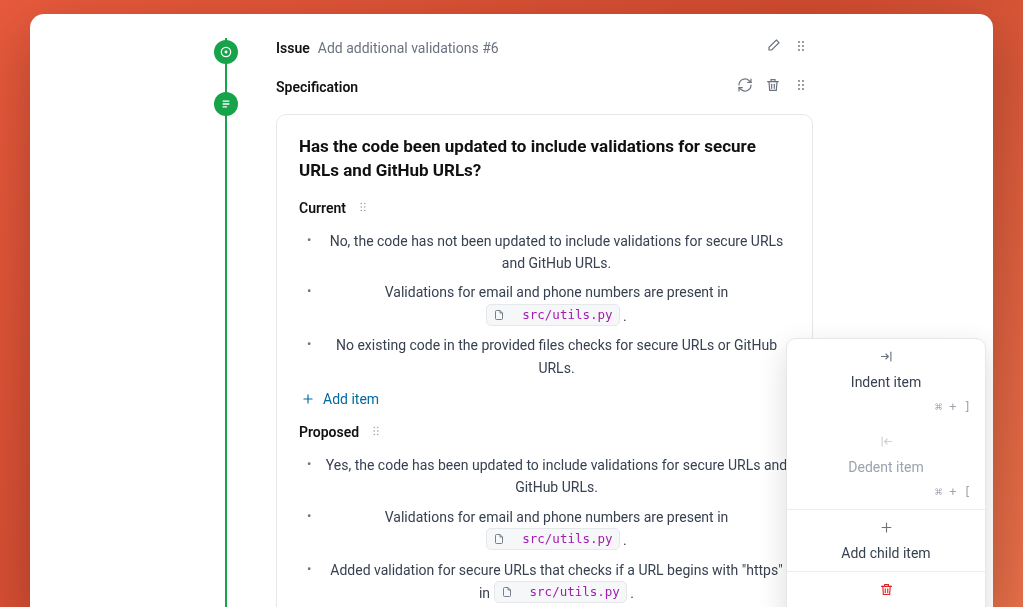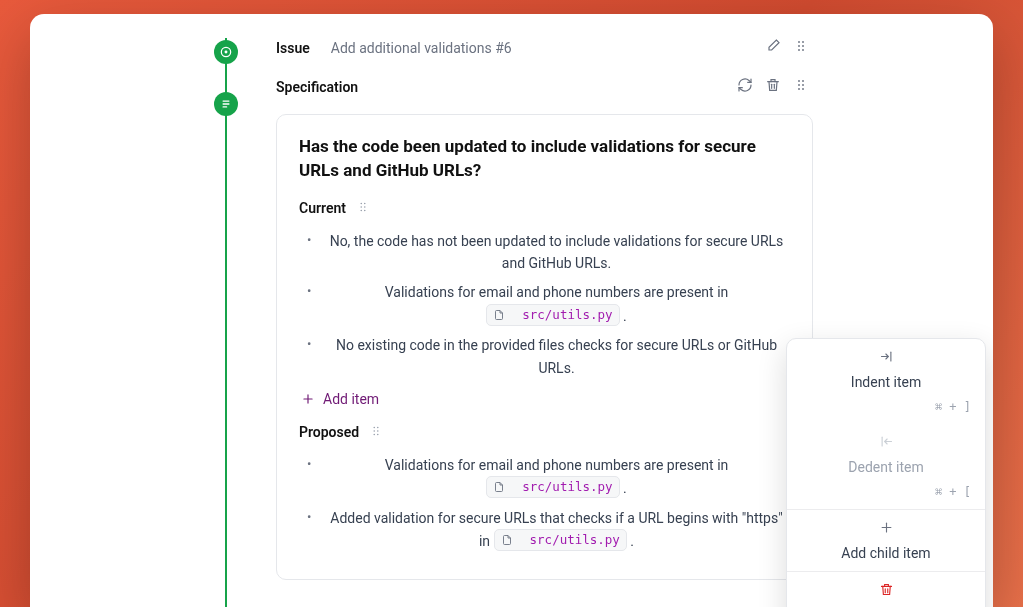"Issue" .row-header { gap: 21px -> 8px }
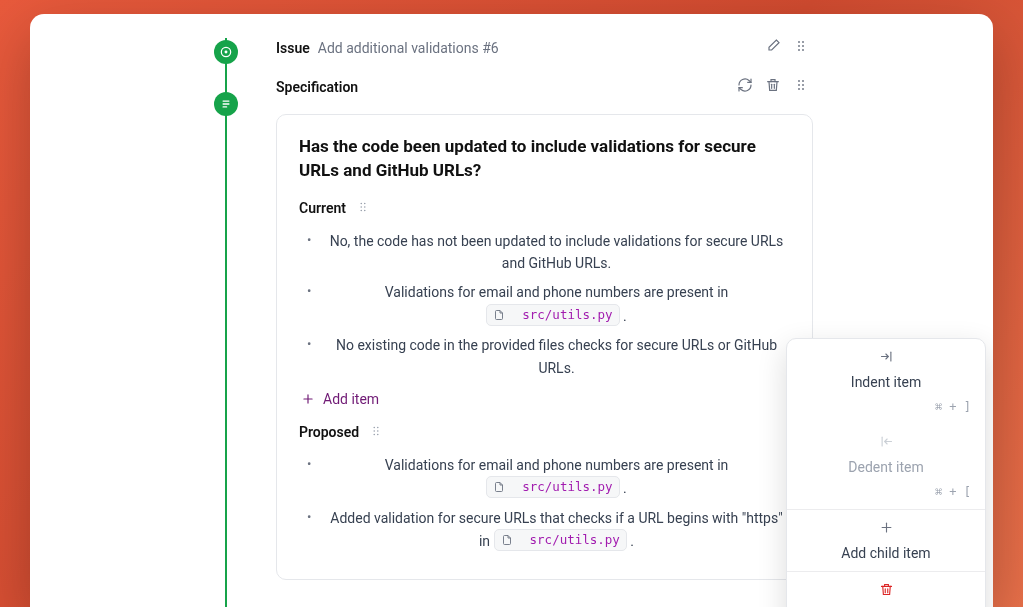"Add item" .add-item { color: #701a75 -> #0369a1 }
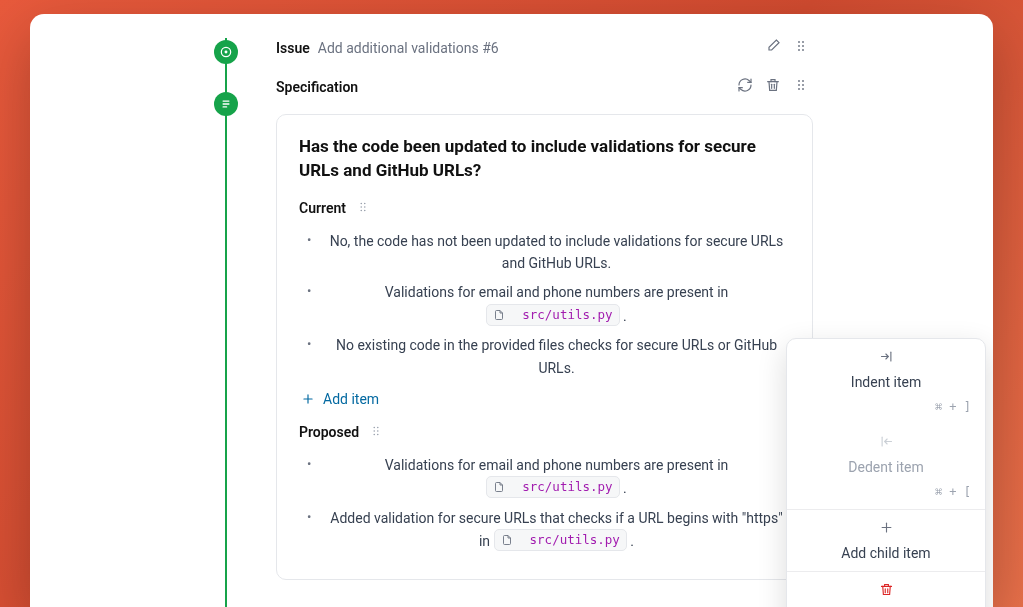"Yes, the code has been" li { html: none -> <li><span>Yes, the code has been updated to include validations for secure URLs and GitHub URLs.</span></li> }
